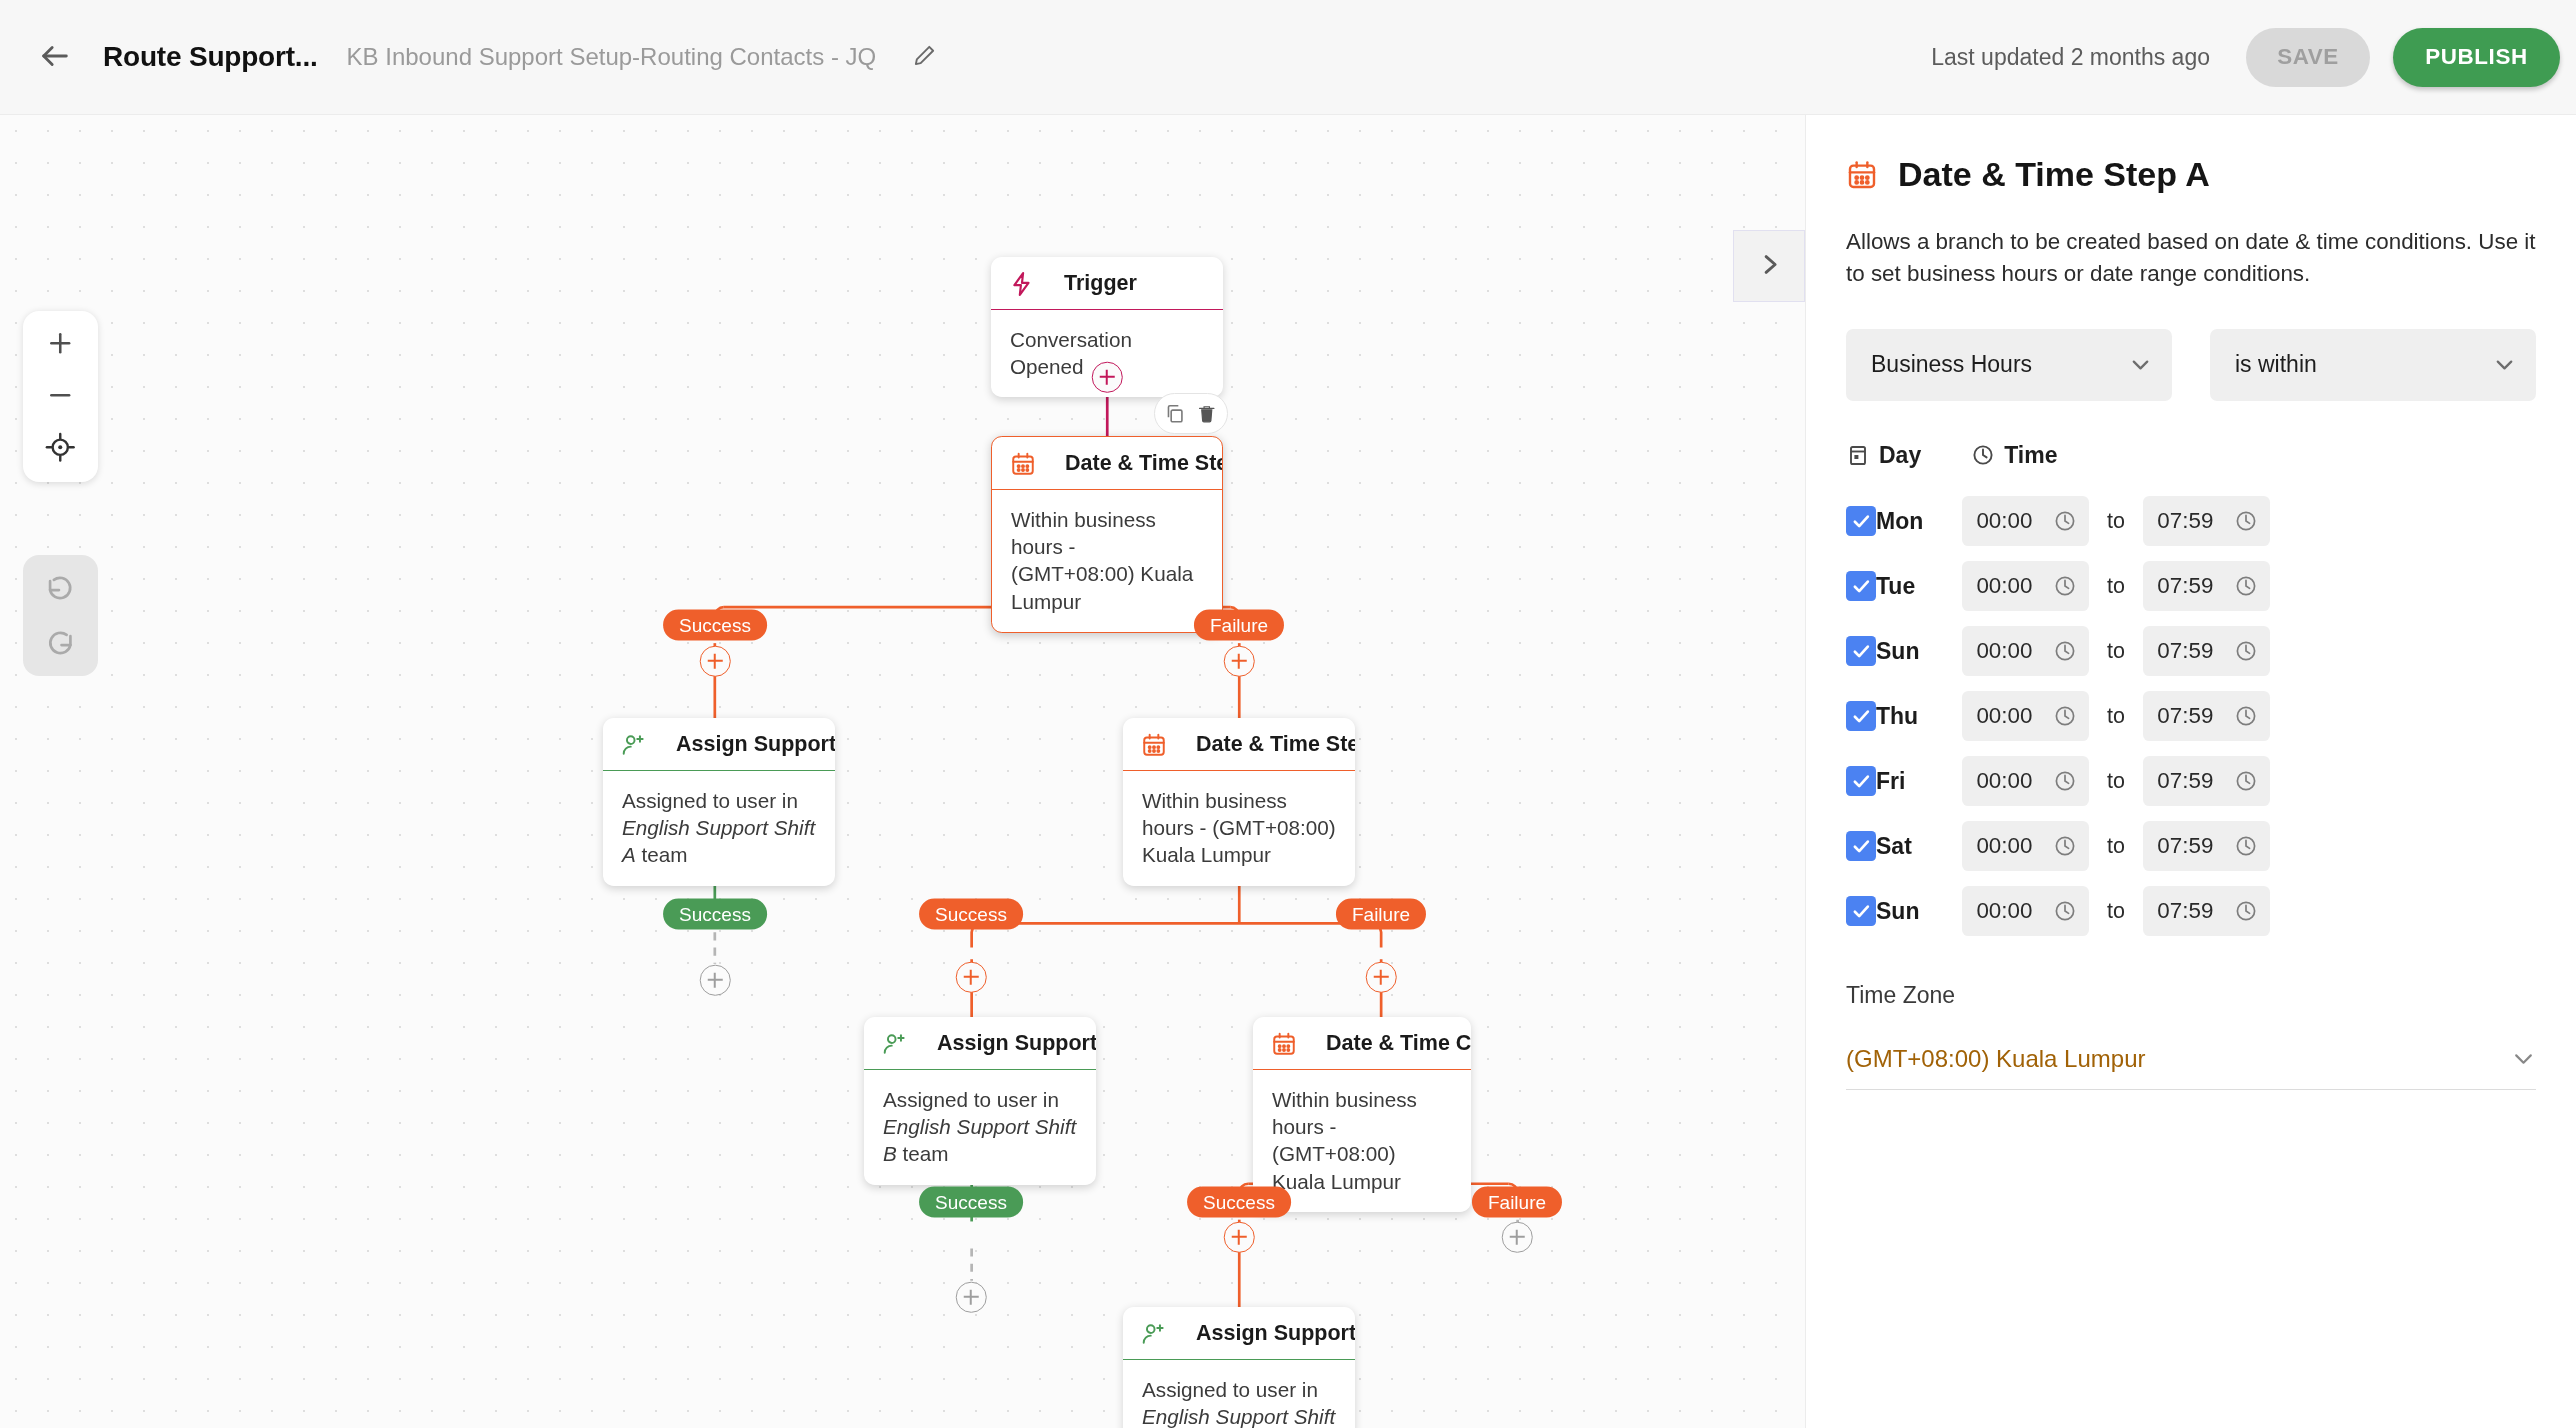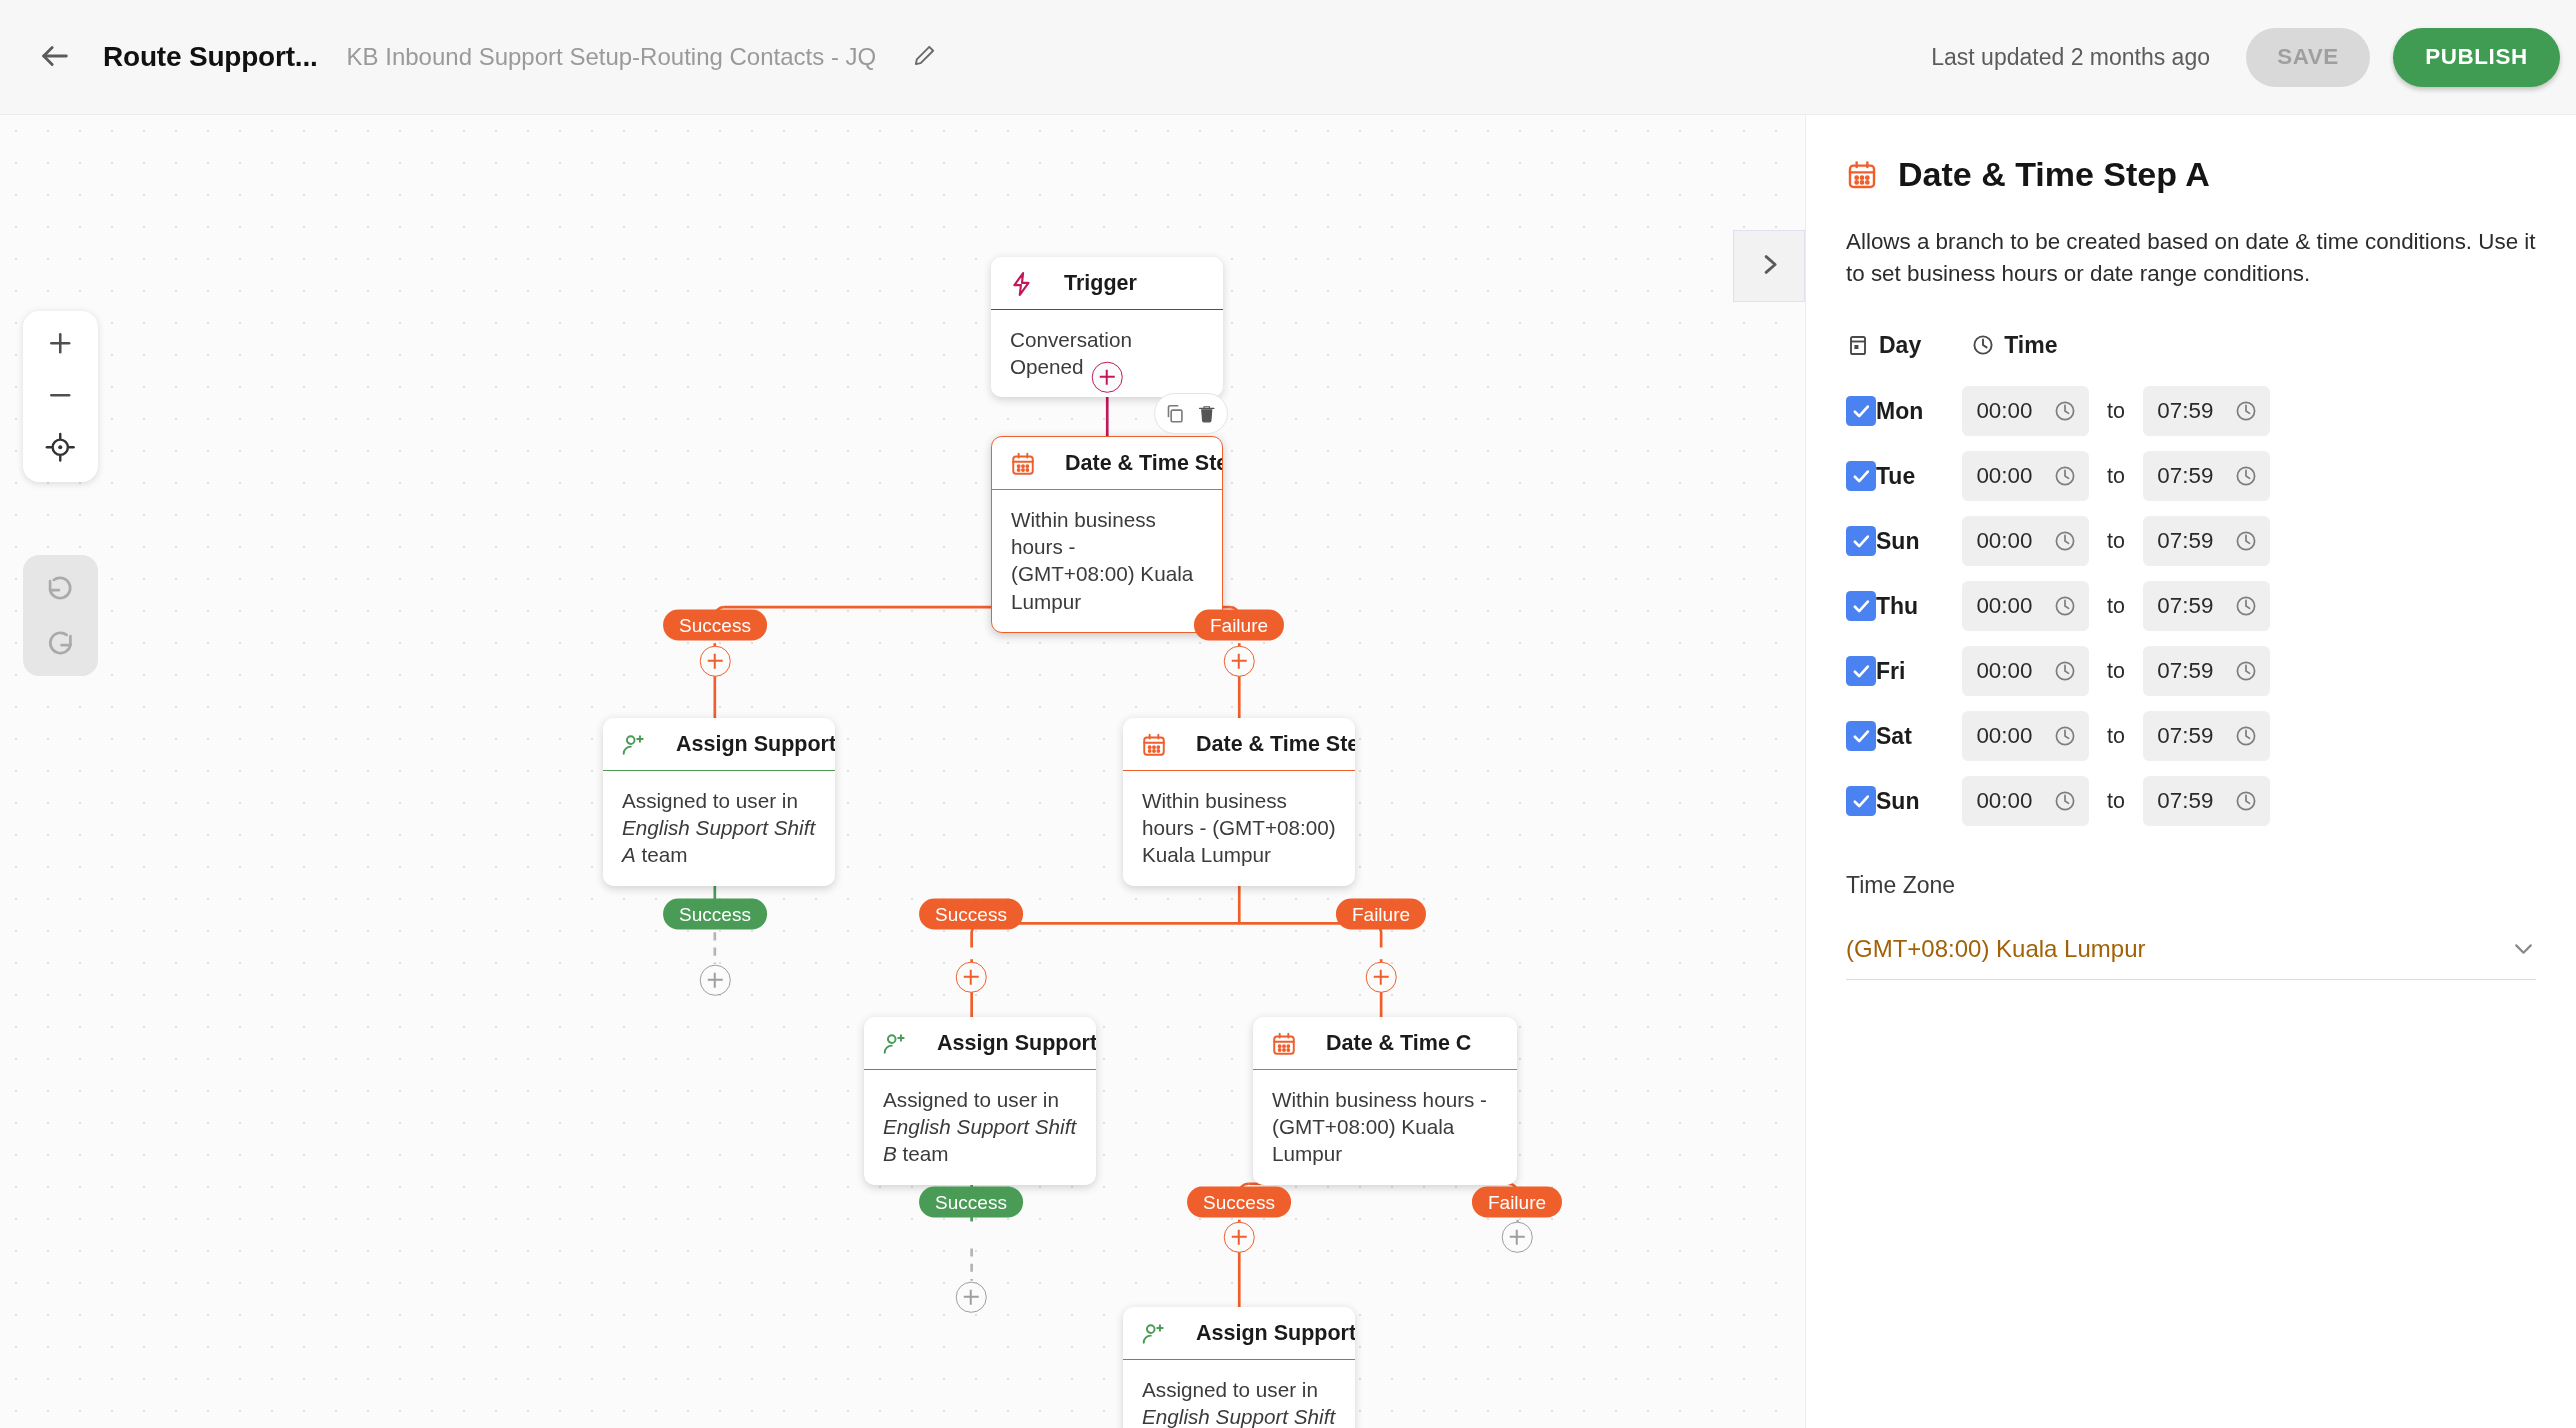"Business Hours" div { html: none -> <div> <div> <span>Business Hours</span> <span> <svg> <polyline></polyline> </svg> </span> </div> <div> <span>is within</span> <span> <svg> <polyline></polyline> </svg> </span> </div> </div> }
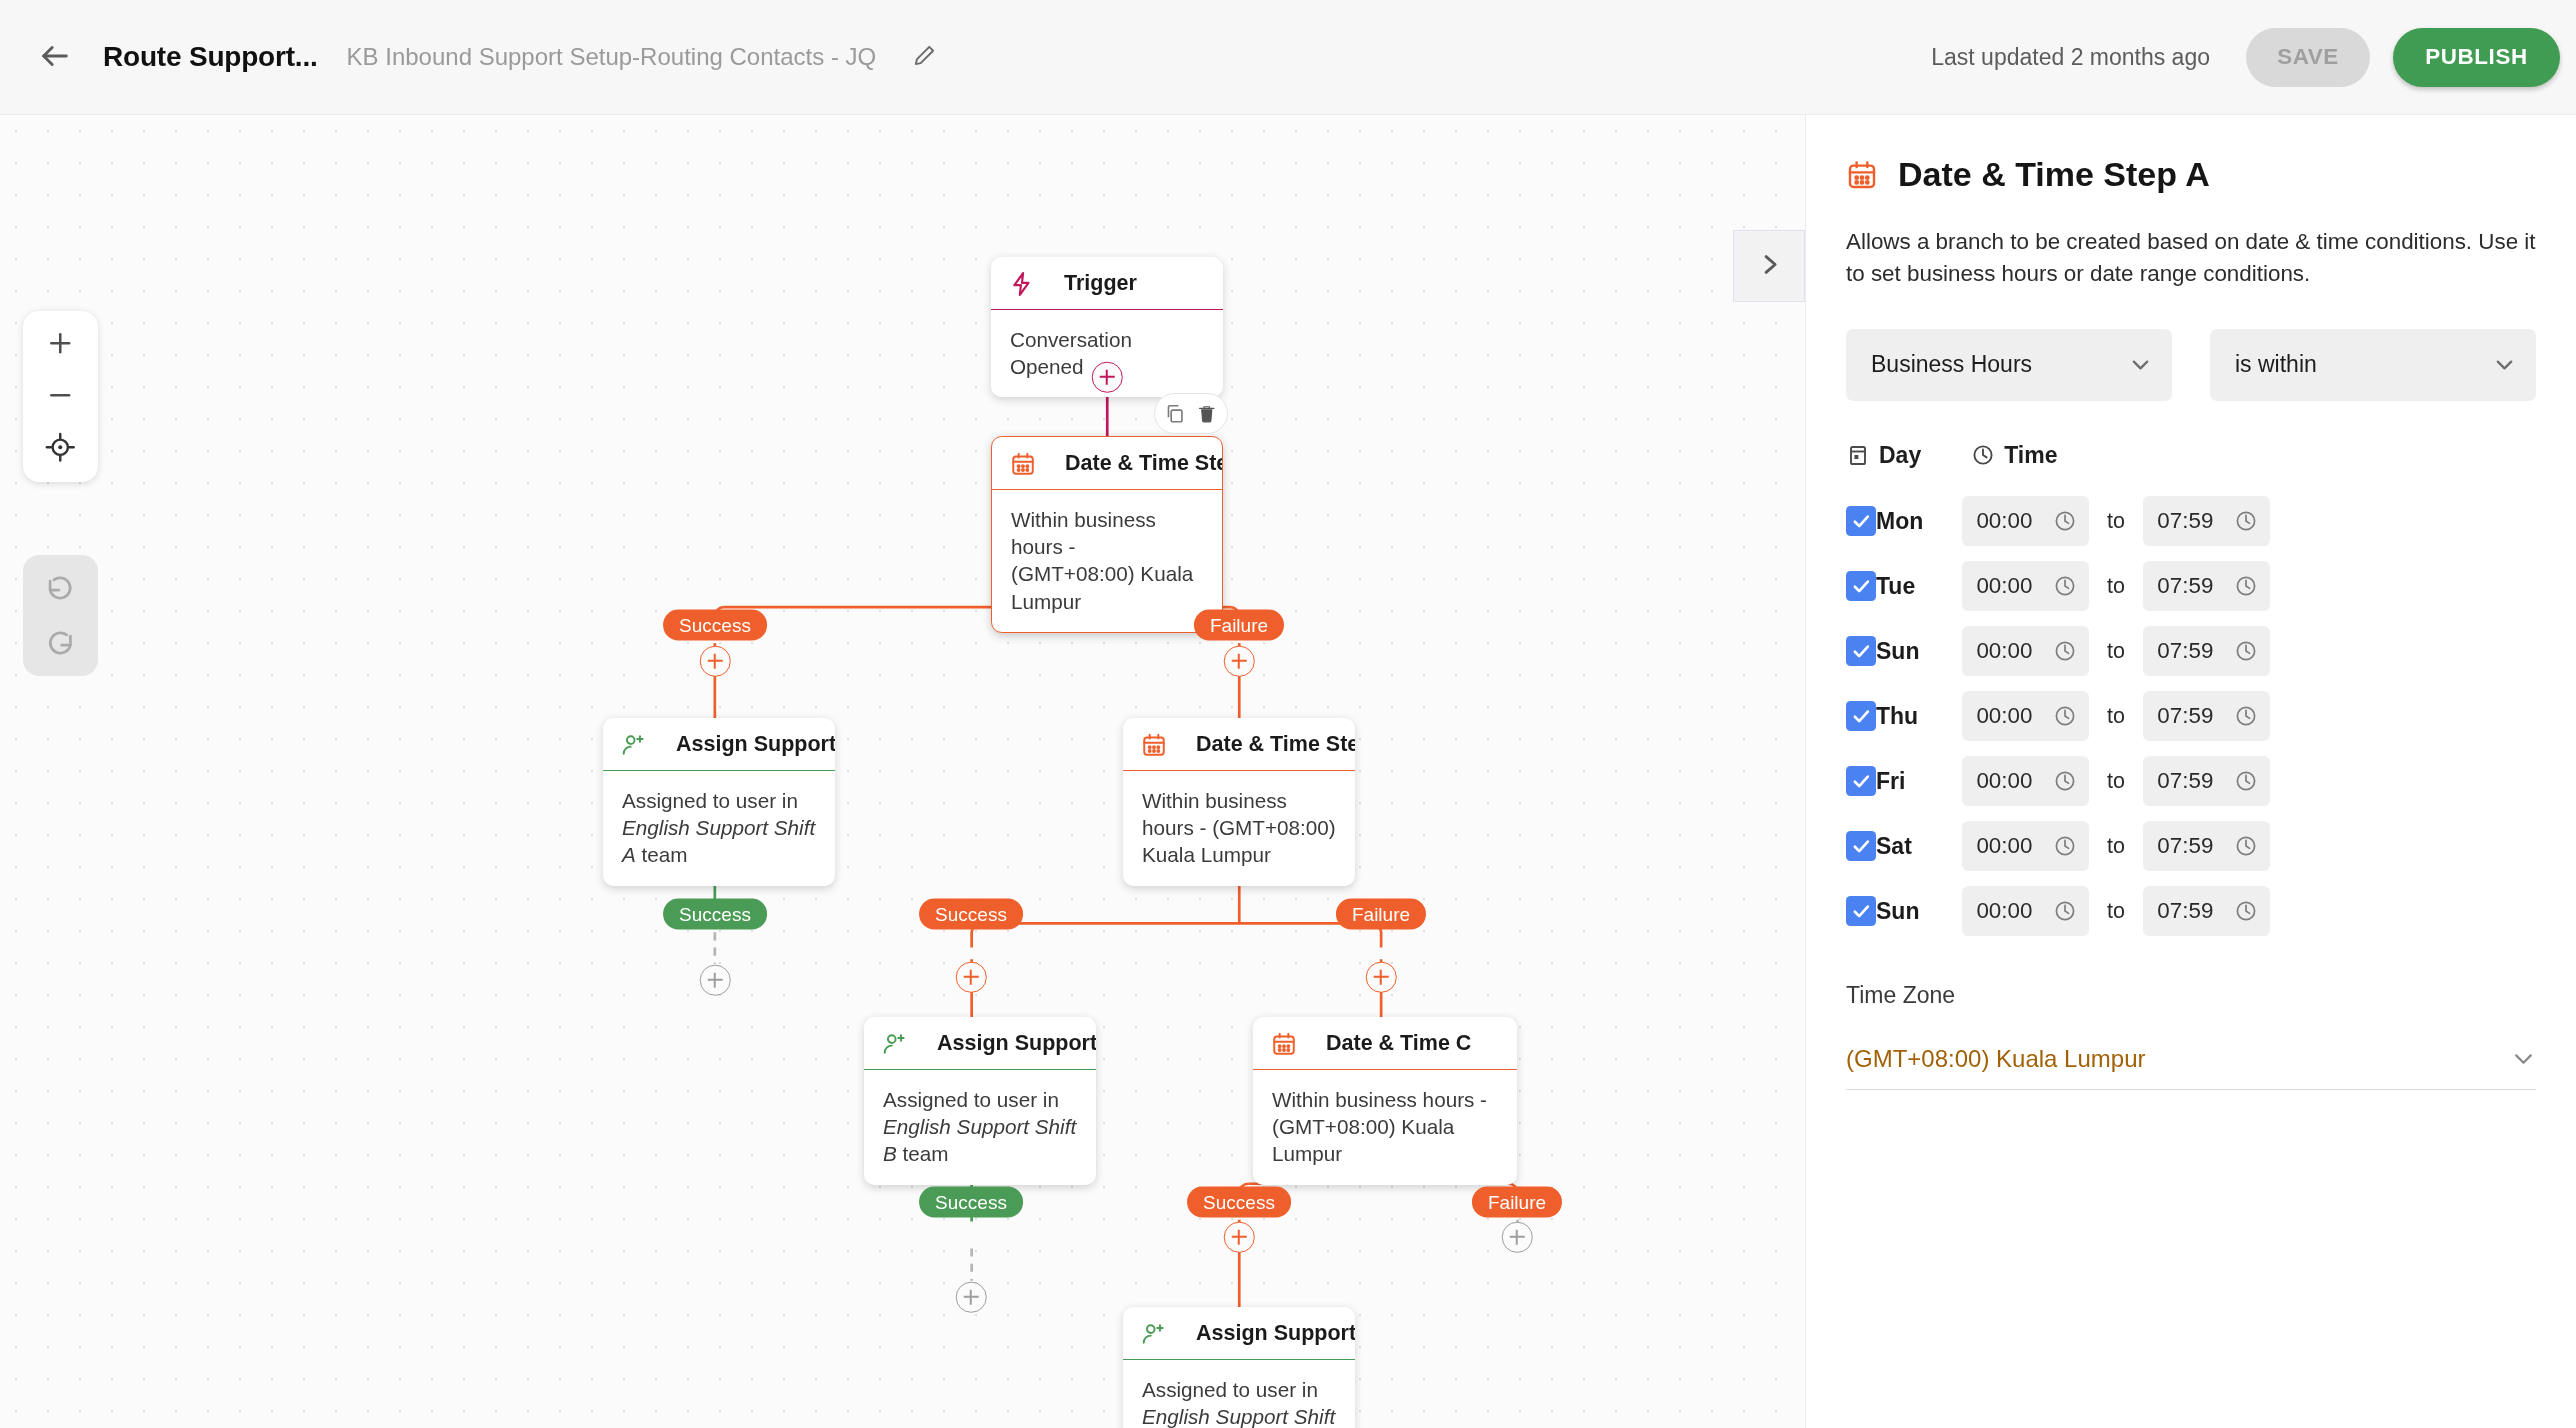"Date & Time C" div.node { width: 264px -> 218px }
